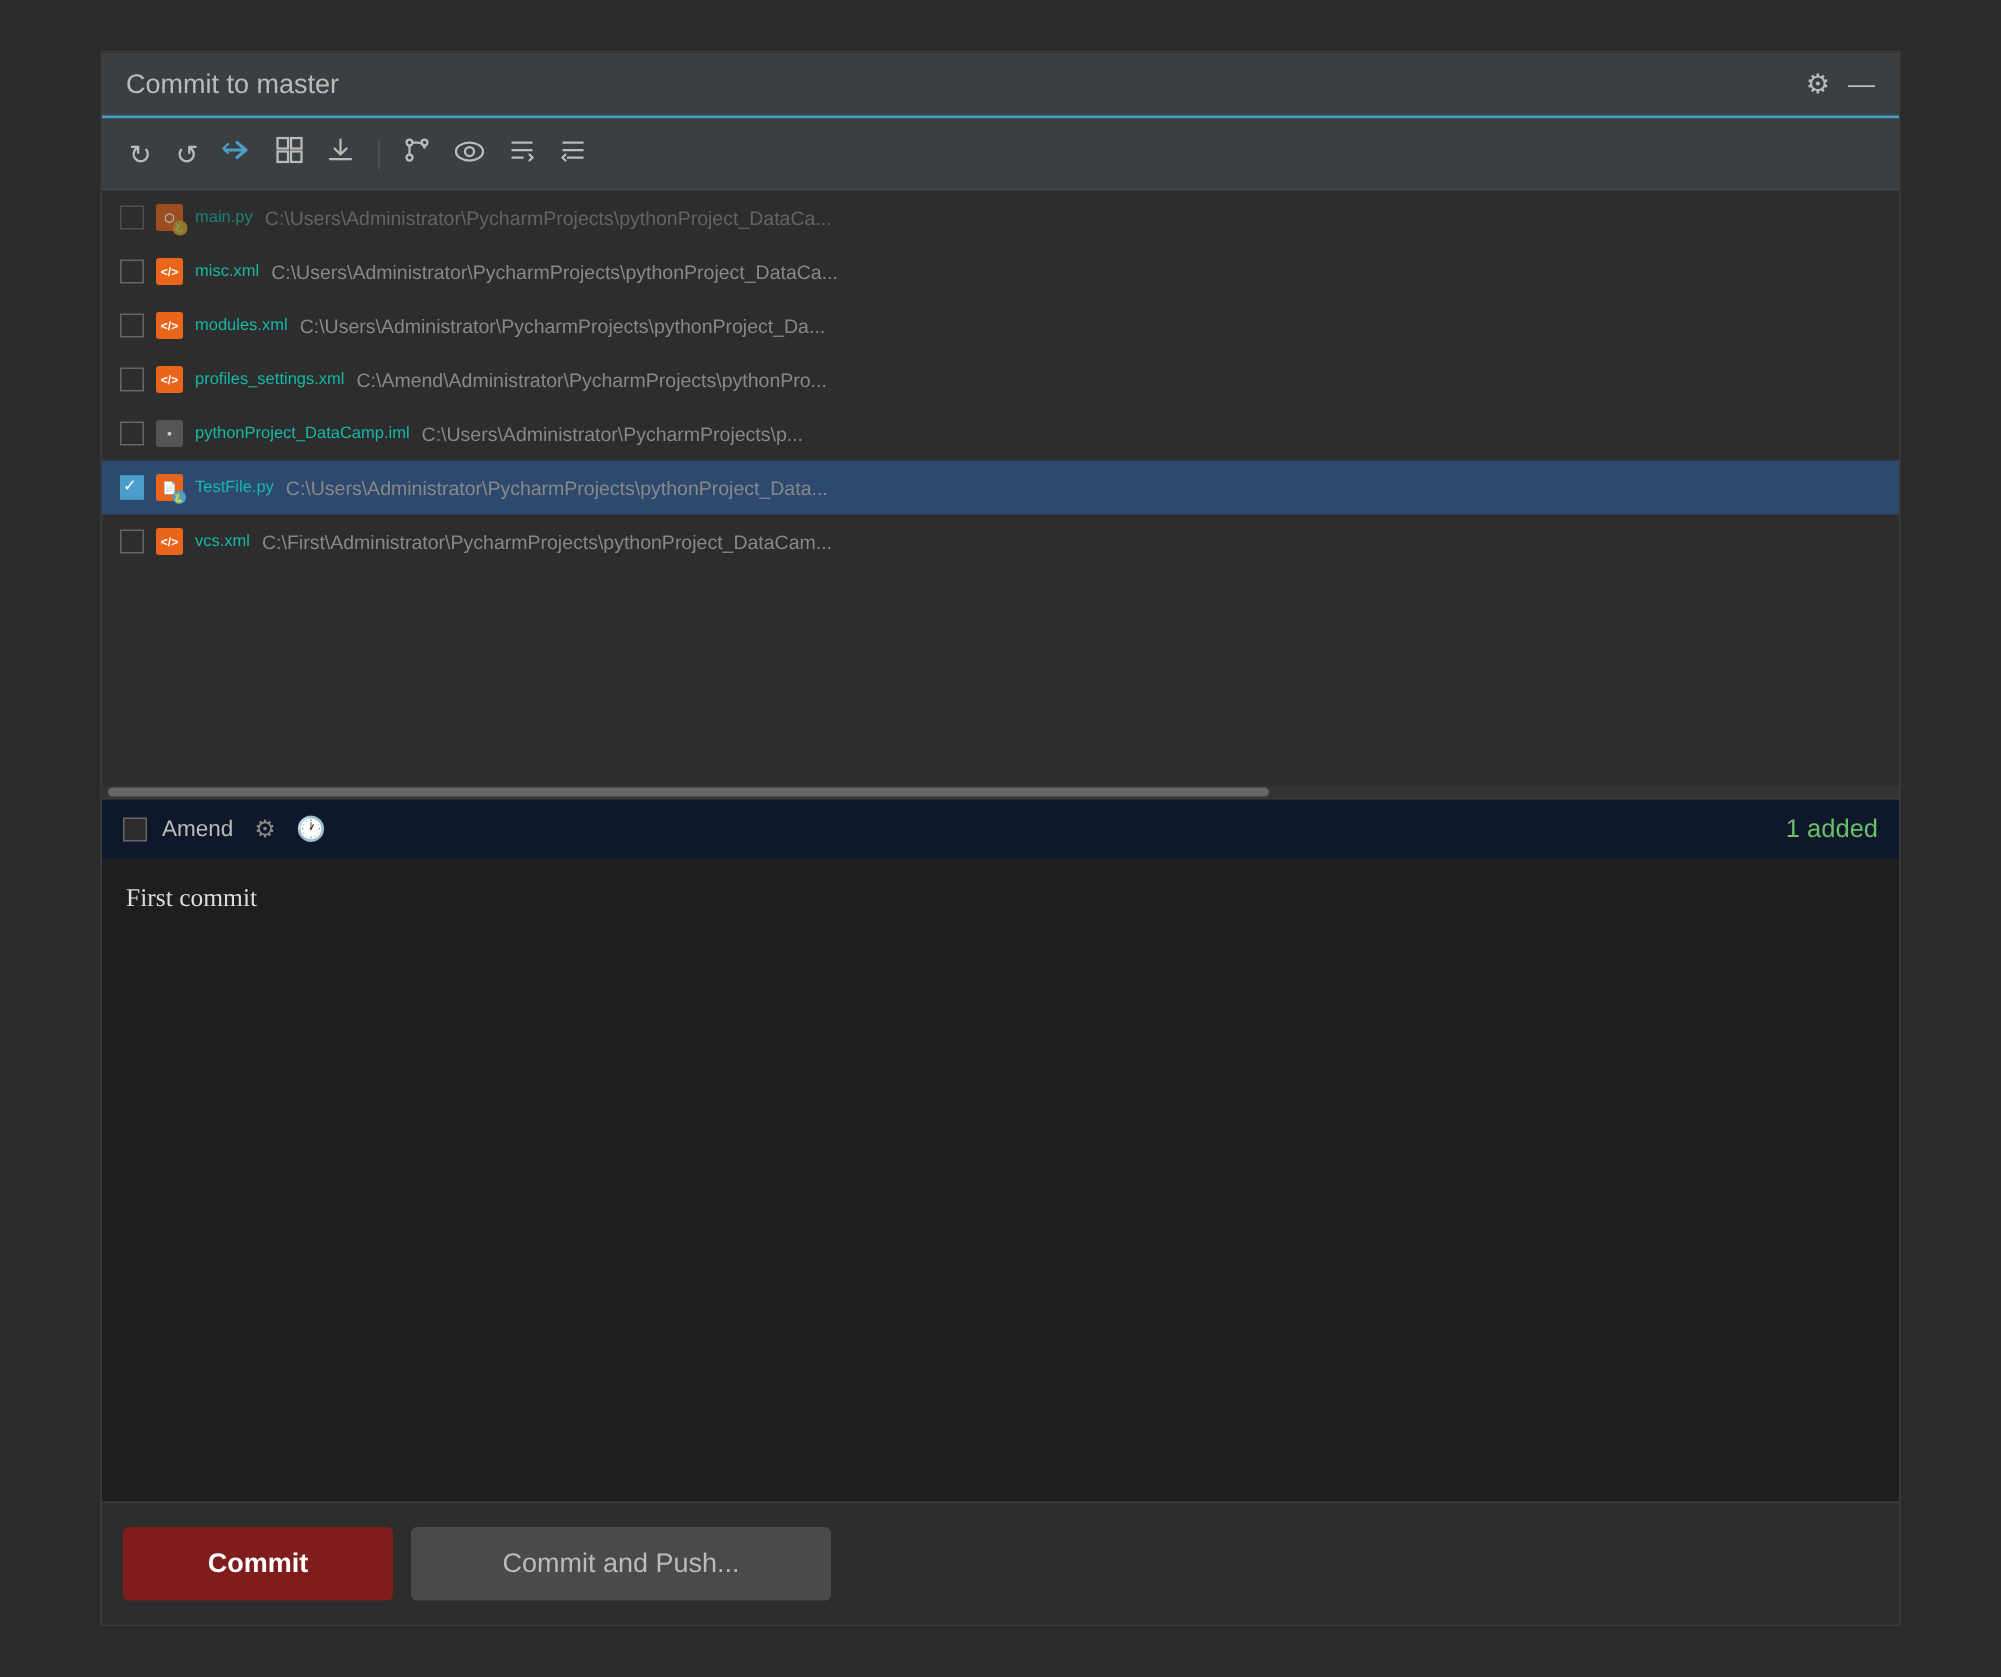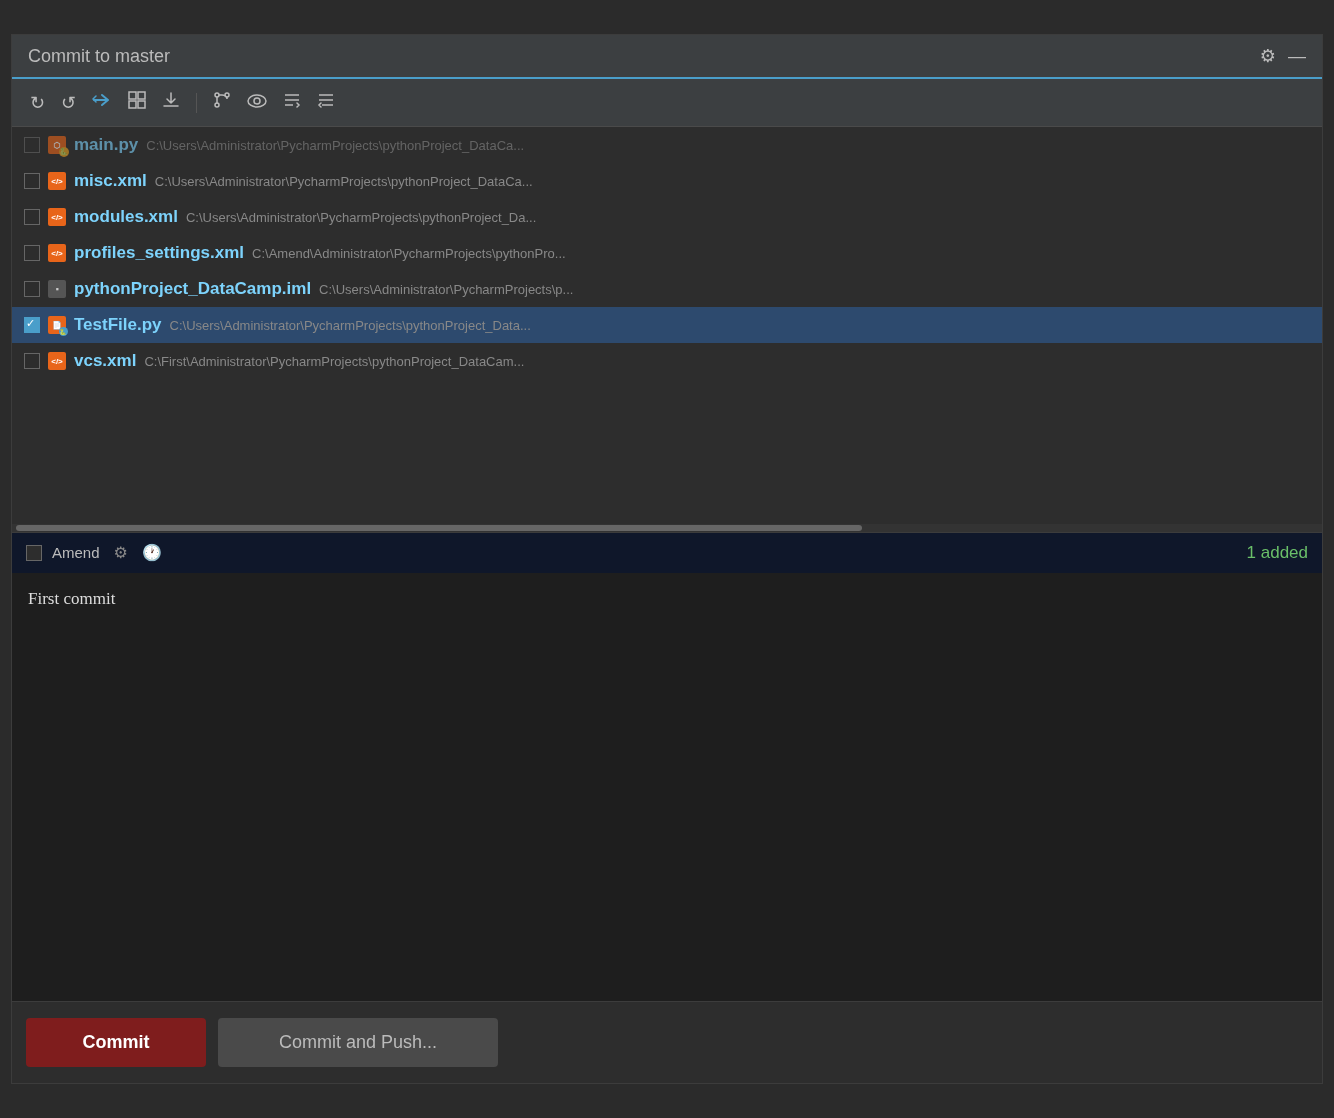"Commit to master" .panel { width: 1312px -> 1200px }
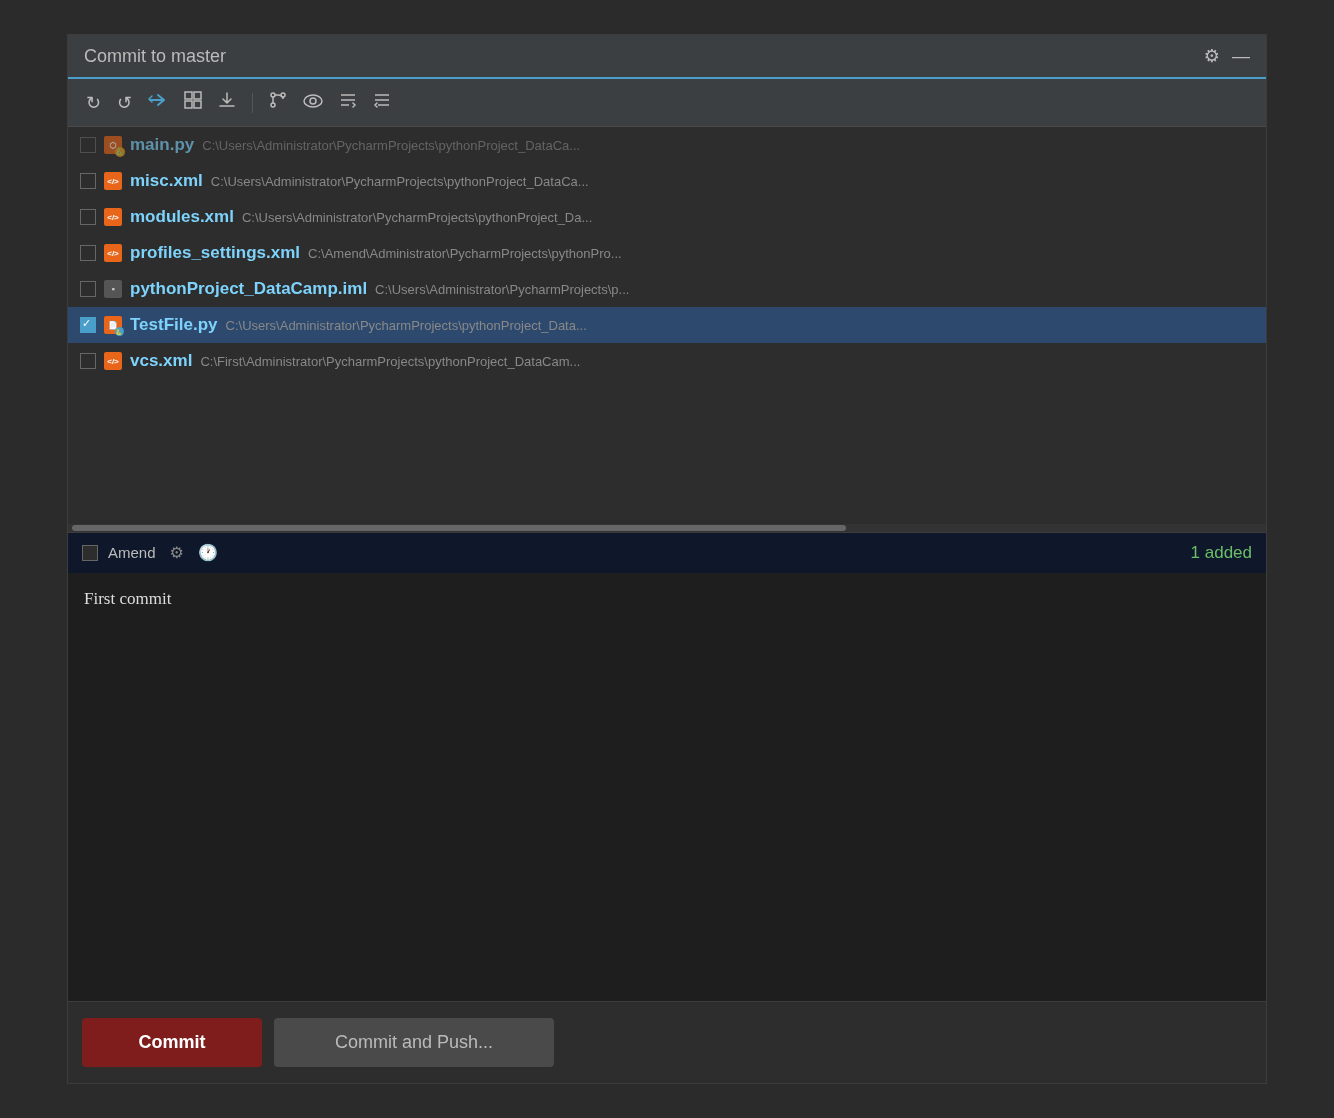"main.py" .file-name { color: #7dd3fc -> #14b8a6; font-size: 17px -> 11px; font-weight: 700 -> 400 }
